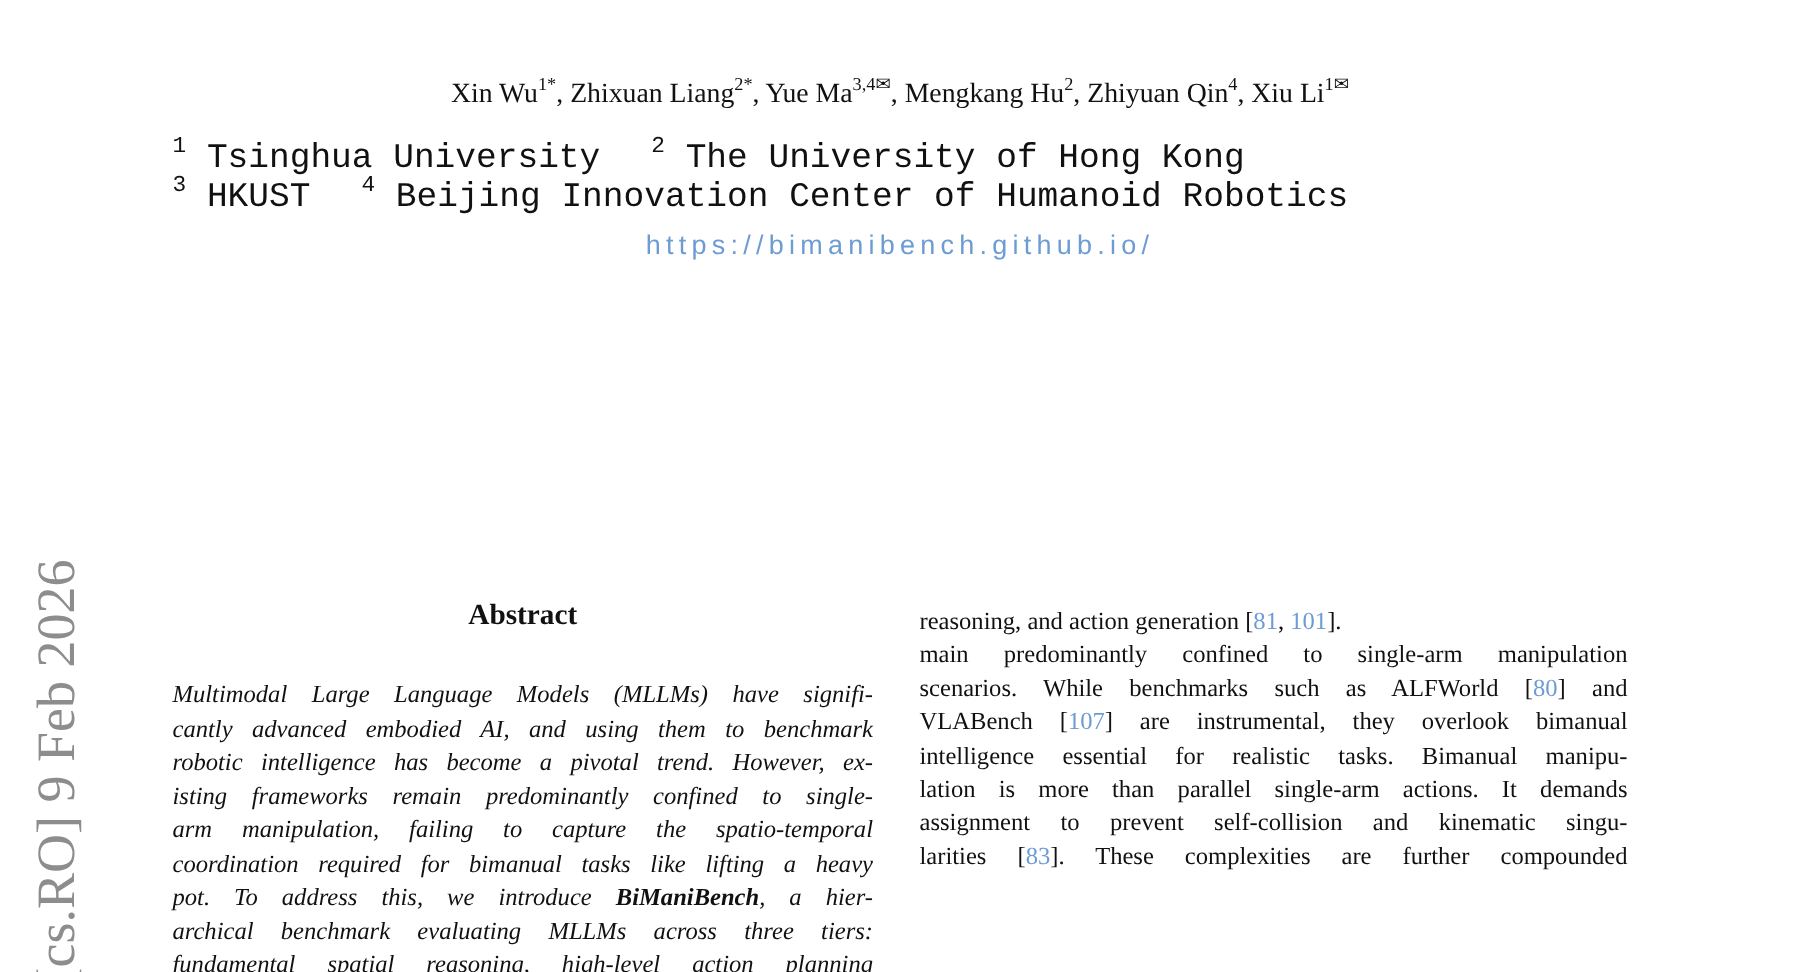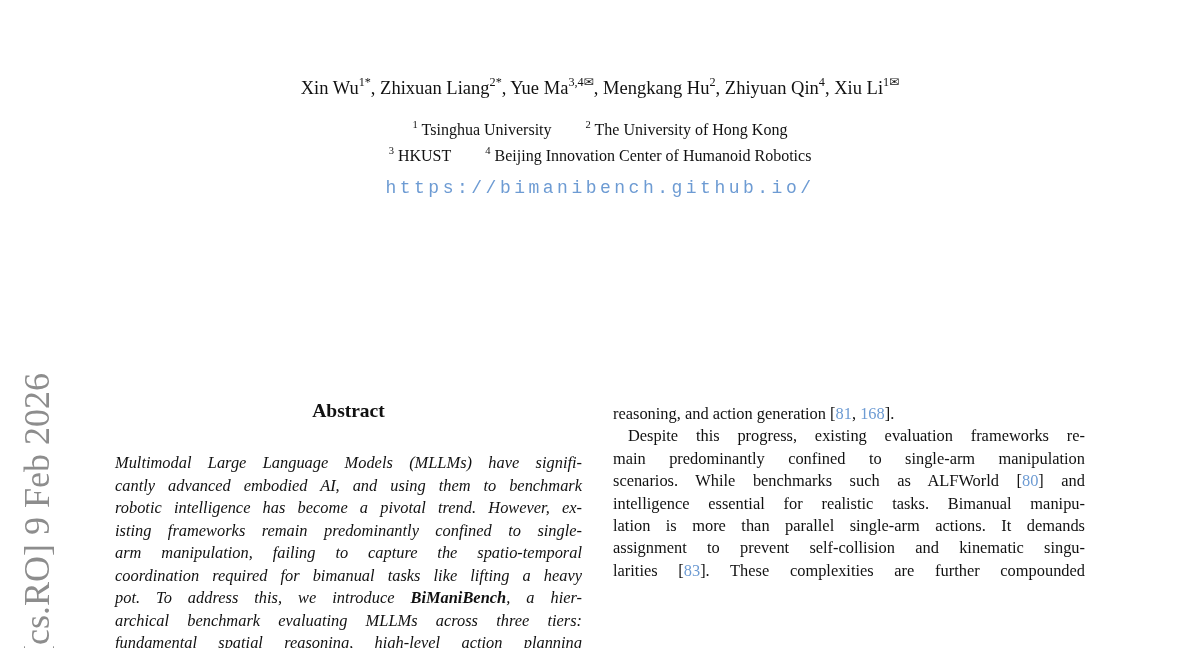"Xin Wu1*, Zhixuan Liang2*, Yue" .authors { margin-top: 75px -> 50px }
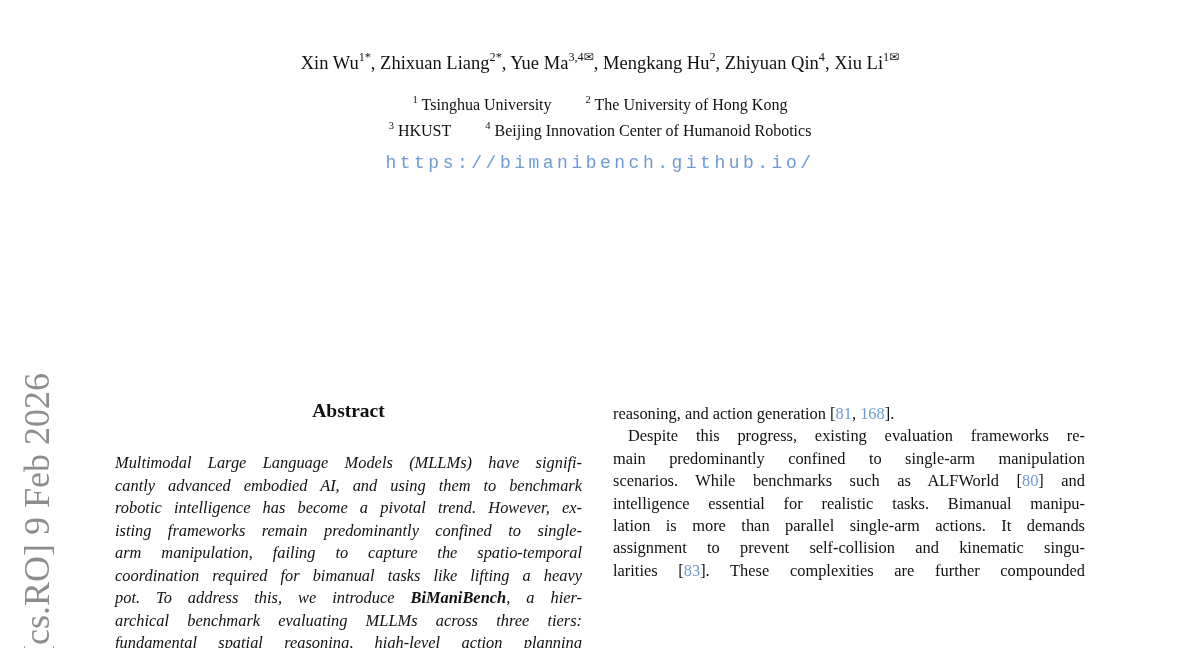"1 Tsinghua University 2 The" .affil-row { font-family: none -> Liberation Mono, monospace; font-size: 16px -> 23px; text-align: center -> left }
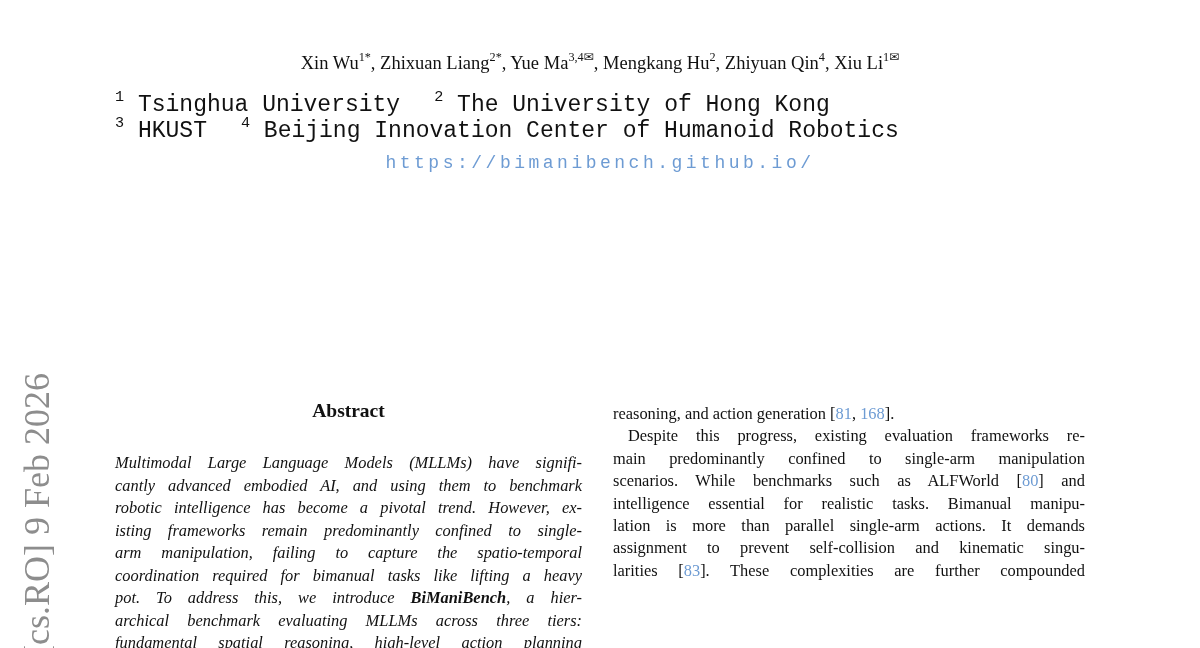"https://bimanibench.github.io/" .url-line a { font-family: Liberation Mono, monospace -> Liberation Sans, sans-serif }
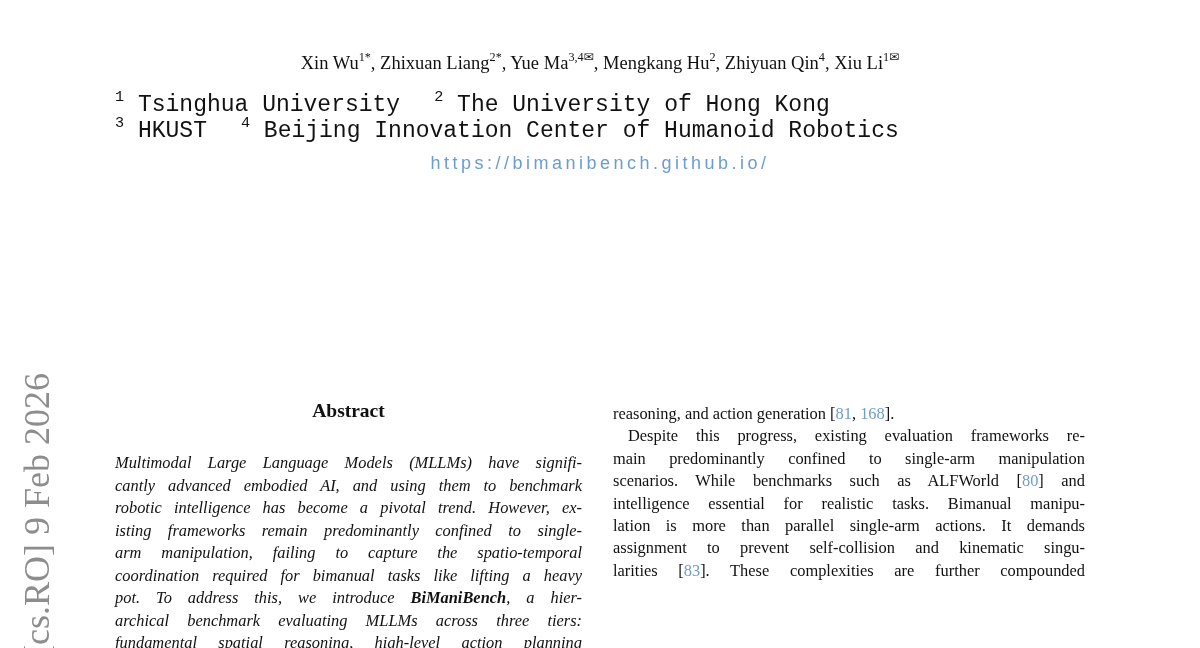"168" span.cite { text: 168 -> 101 }
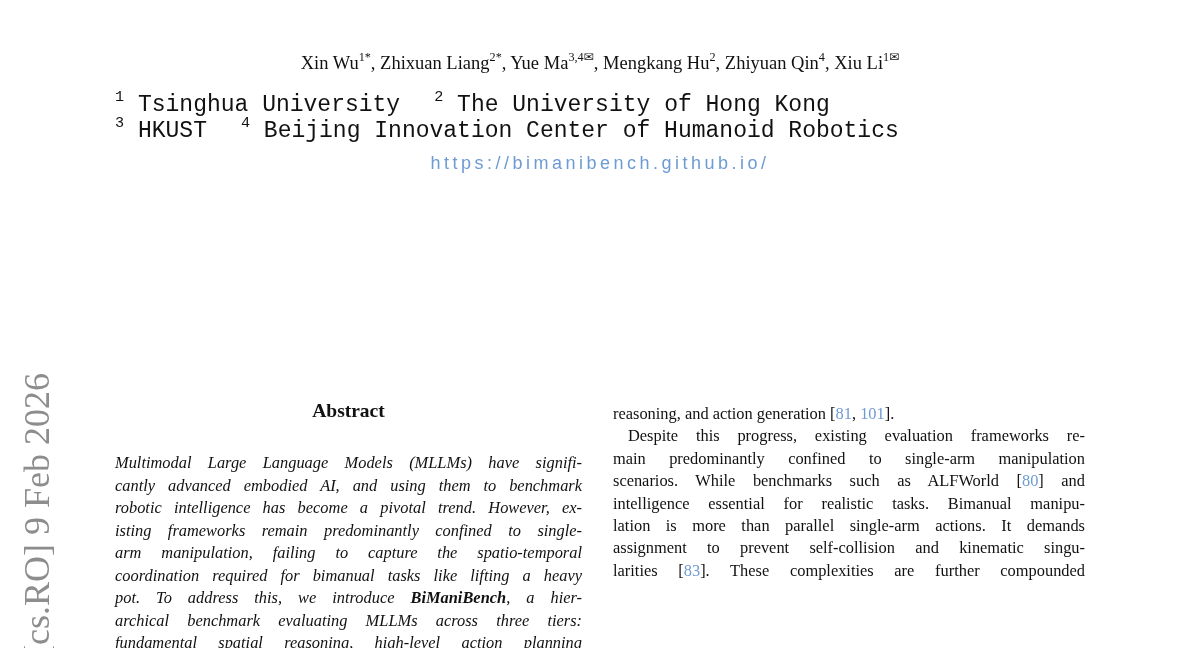"Despite this progress, existing" div.tline { html: <div><span>Despite this progress, existing evaluation frameworks re-</span></div> -> none }
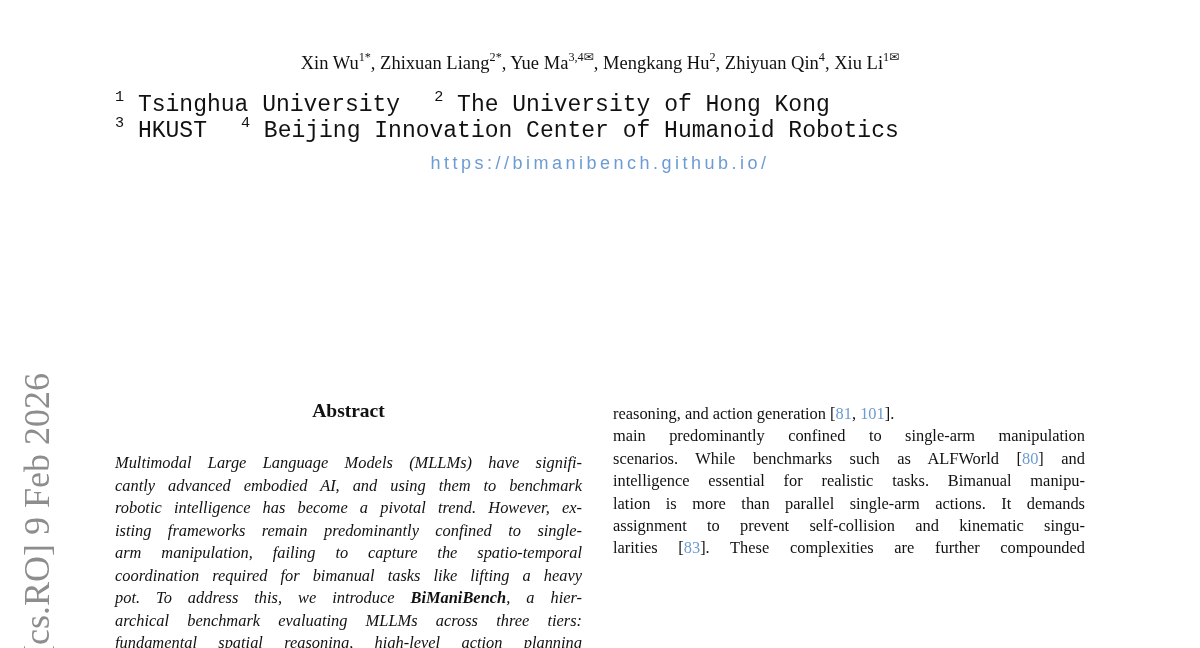"VLABench [107] are instrumental, they" div.tline { html: none -> <div><span>VLABench [</span><span>107</span><span>] are instrumental, they overlook bimanual</span></div> }
